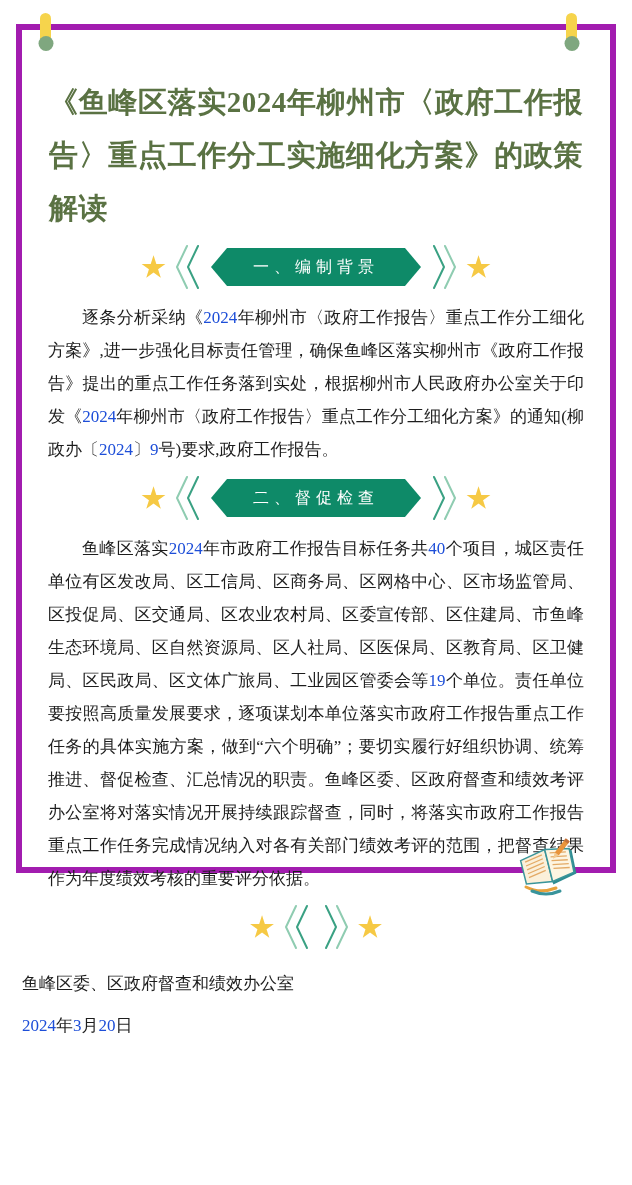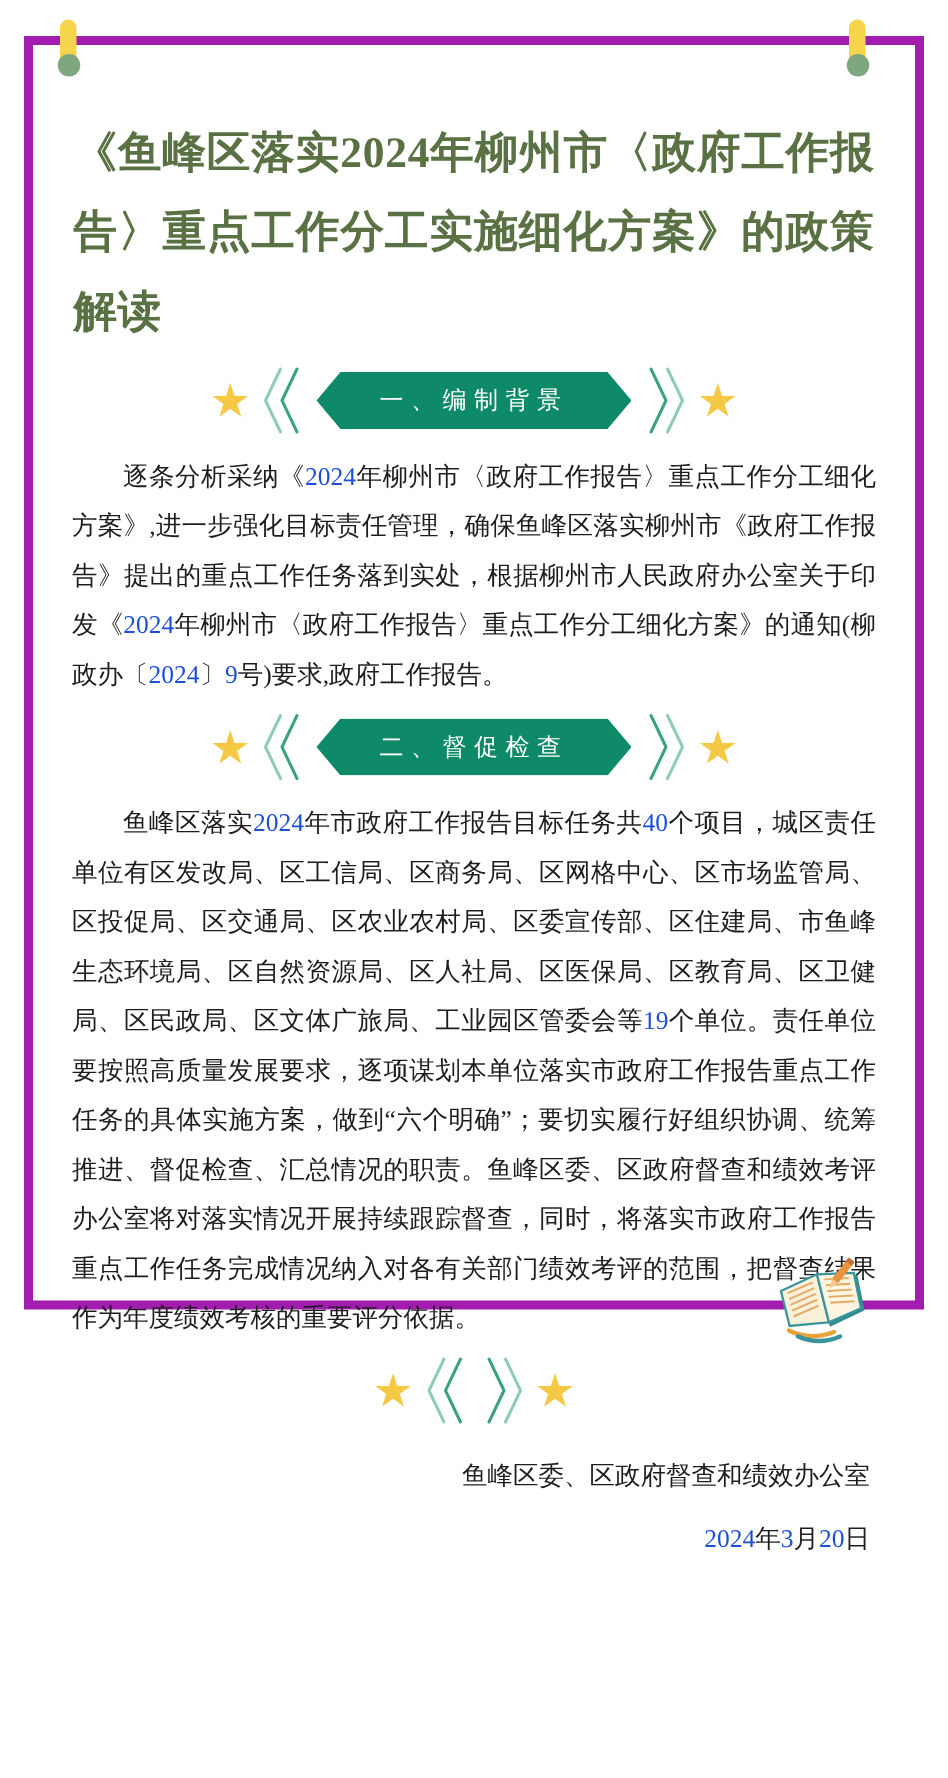"鱼峰区委、区政府督查和绩效办公室" .sign-block { text-align: right -> left }
